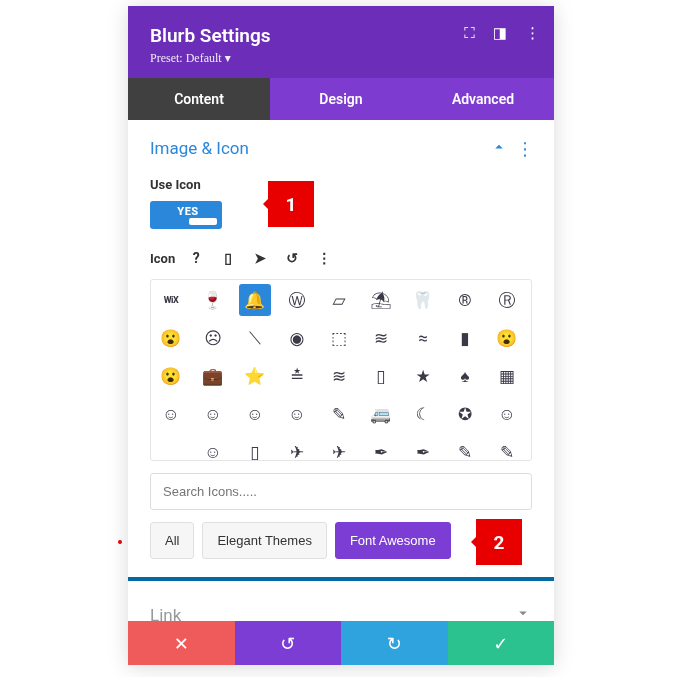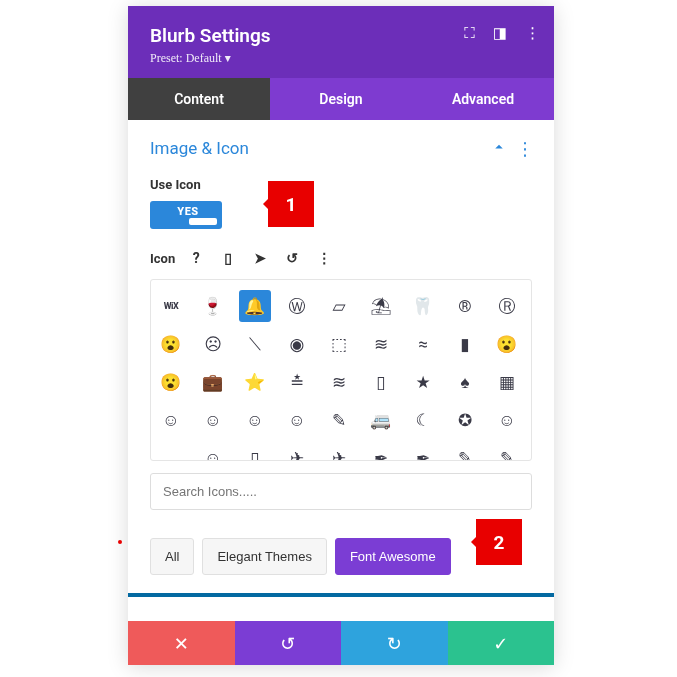"WiX" .icon-grid-container { padding: 10px 4px -> 4px 4px }
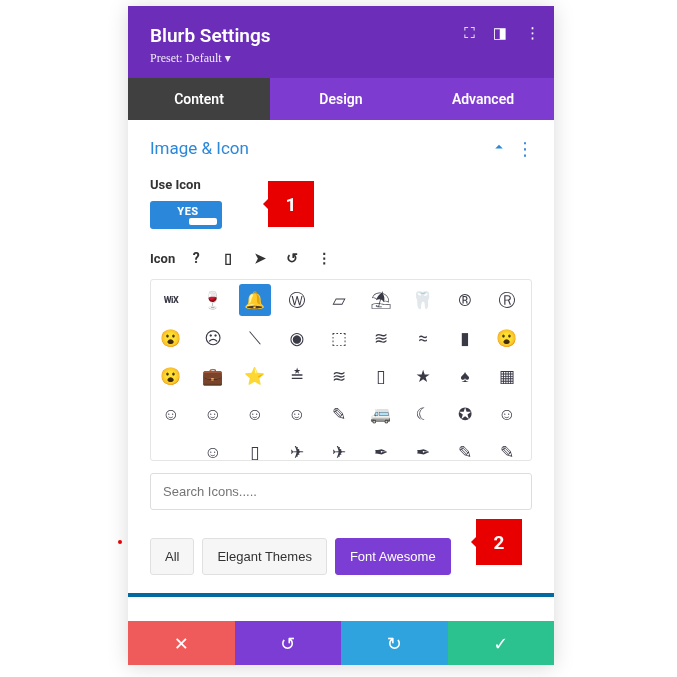"All" .filter-row { margin-top: 28px -> 12px }
